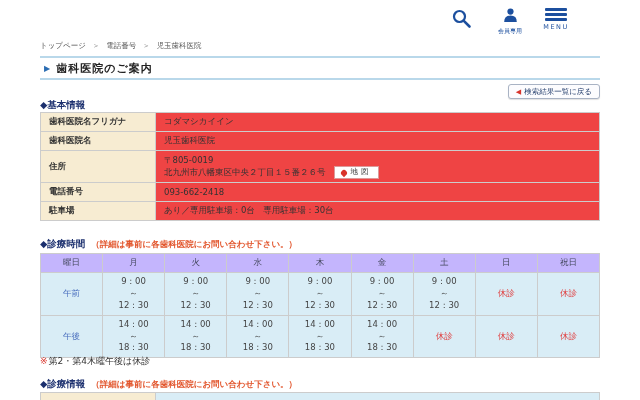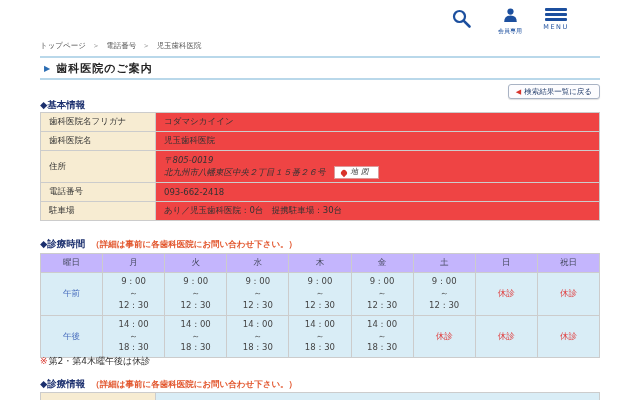"歯科医院名フリガナ" .basic-table .lbl { font-weight: normal -> bold }
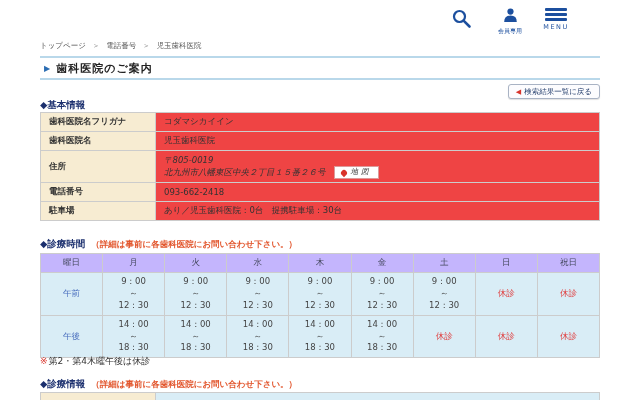"〒805-0019" .addr-line { font-style: italic -> none }
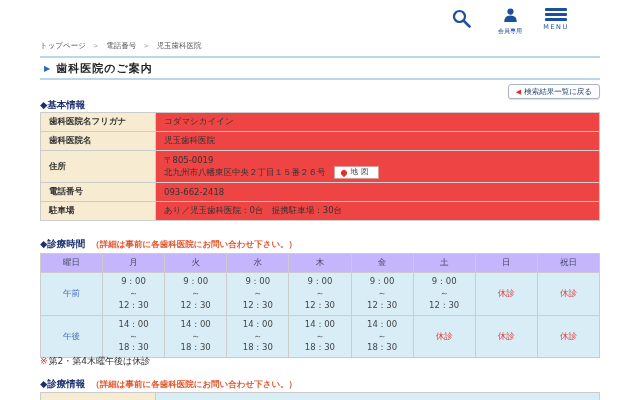"あり／児玉歯科医院：0台 提携駐車場：30台" td.val { text: 児玉歯科医院：0台　提携 -> 専用駐車場：0台　専用 }
